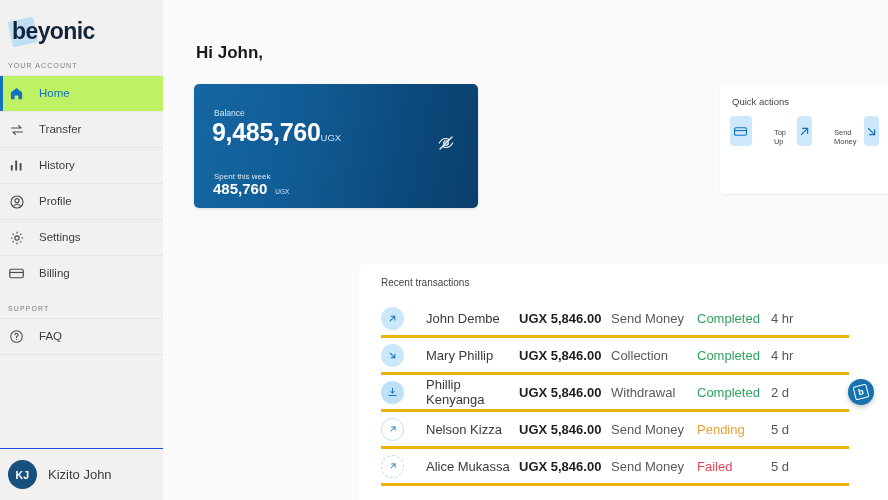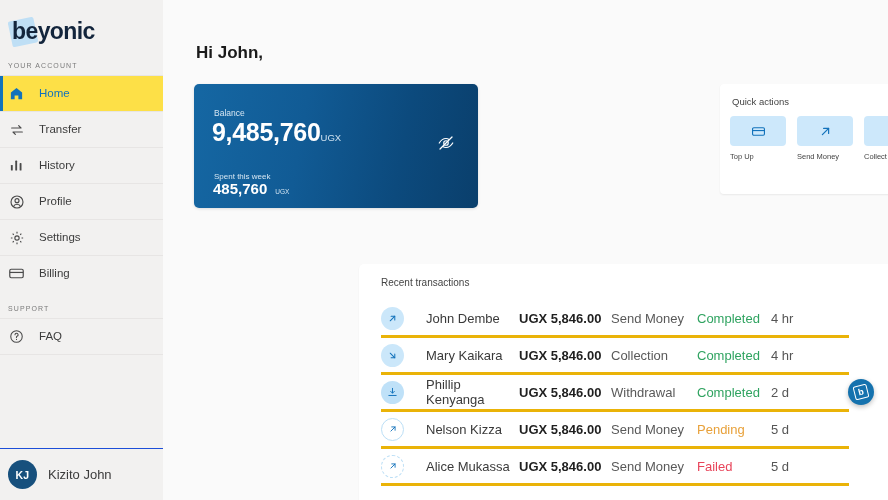"Home" .nav-item.active { background: #fde047 -> #bef264 }
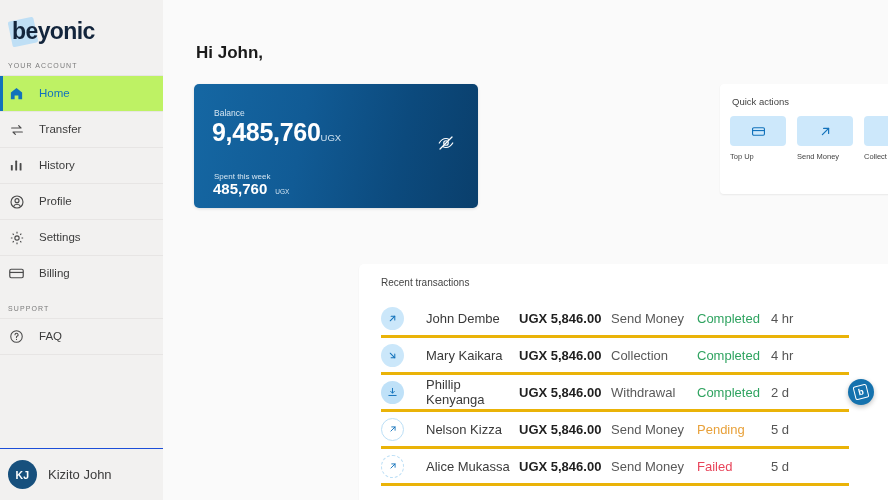"Top Up" .qa { align-items: flex-start -> flex-end; flex-direction: column -> row; gap: 6px -> 22px }
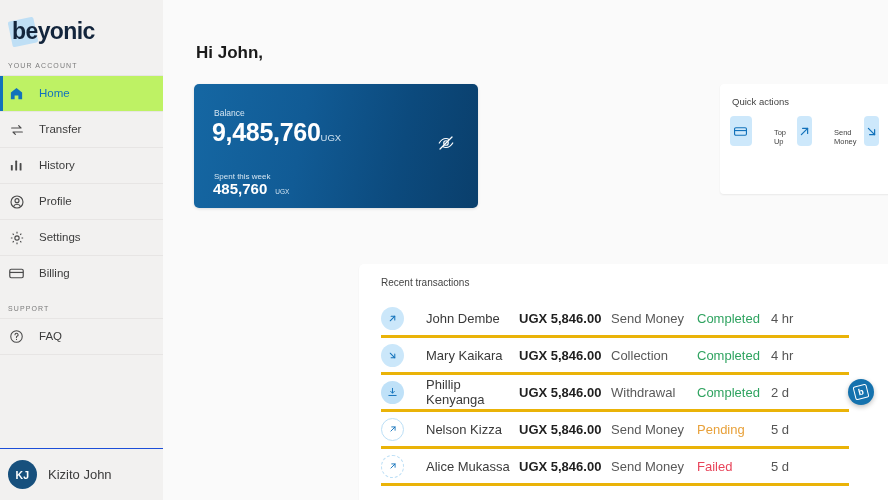"Mary Kaikara" span.c-name { text: Kaikara -> Phillip }
